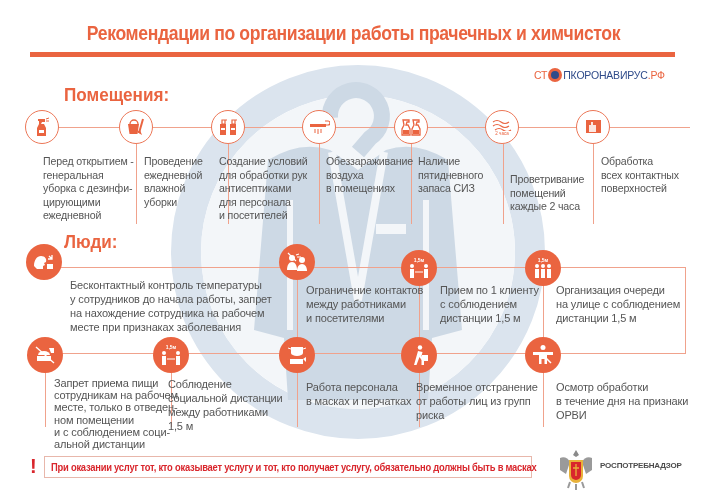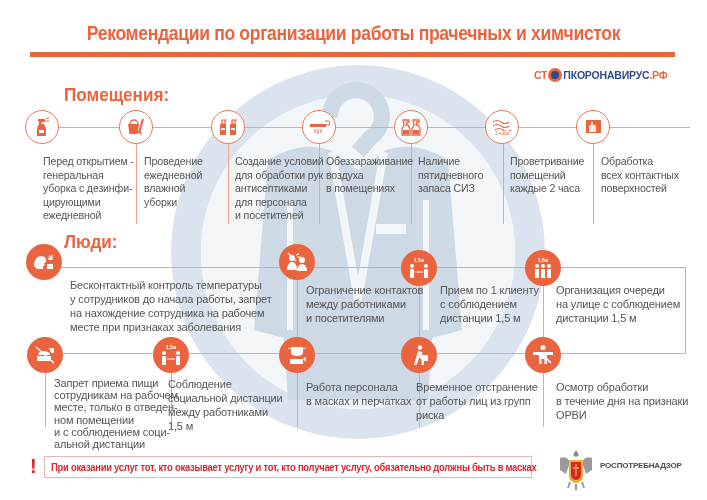"СТ" .logo { font-weight: bold -> normal }
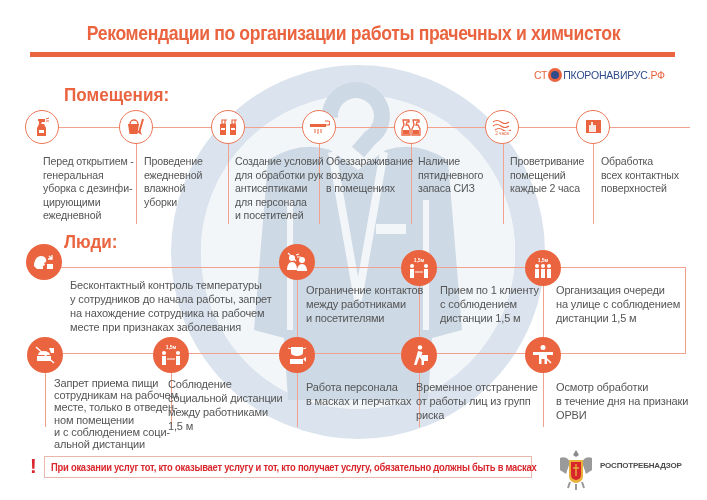"Создание условий" div.abs { left: 235px -> 219px }
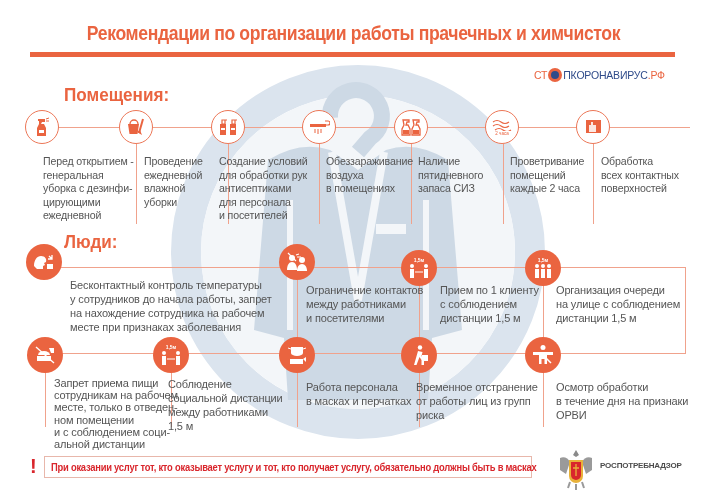"Проветривание" div.abs { top: 155px -> 173px }
